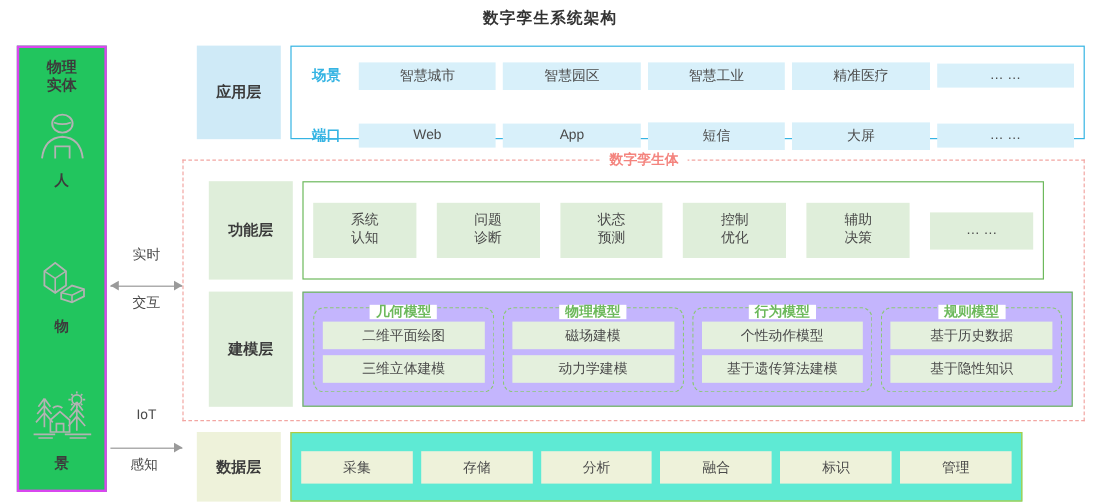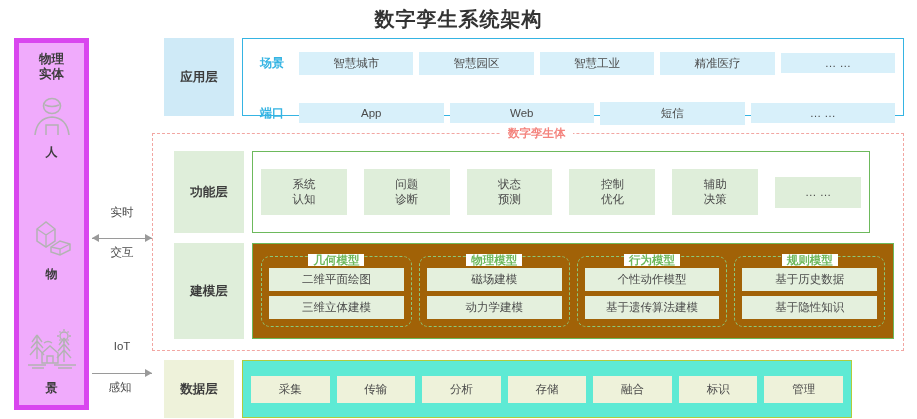"数字孪生系统架构" .title { font-size: 20px -> 13px }
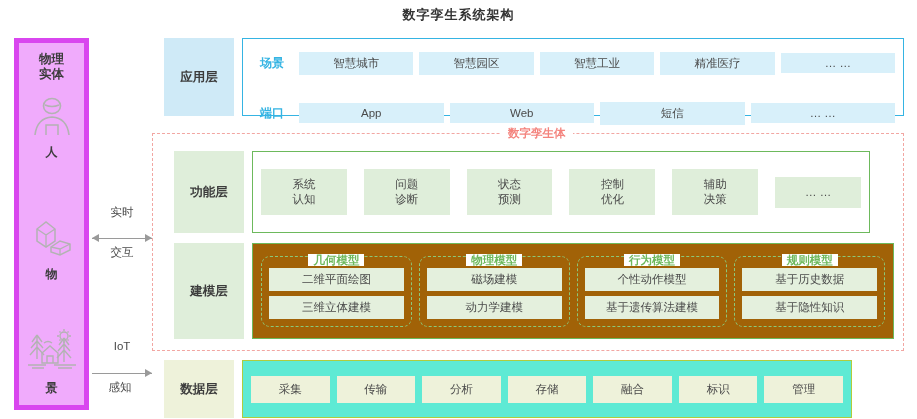"物理" .phys-col { background: #f0abfc -> #22c55e; border: 5px solid #d946ef -> 2px solid #d946ef }
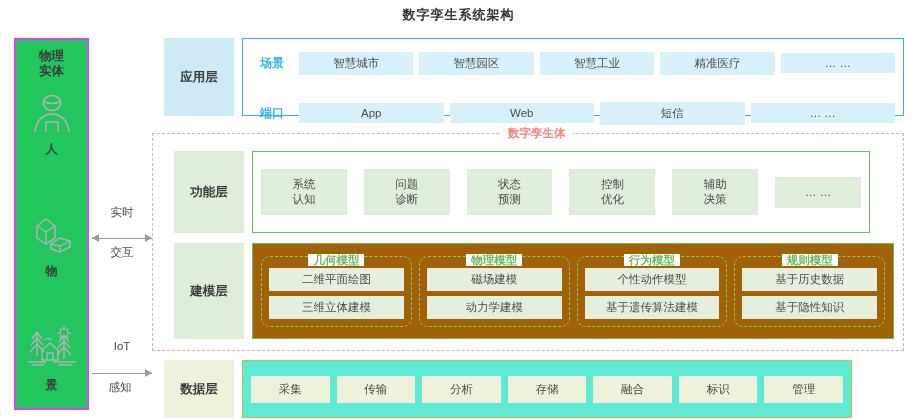"App" span.app-cell { order: before "Web" -> after "Web" }
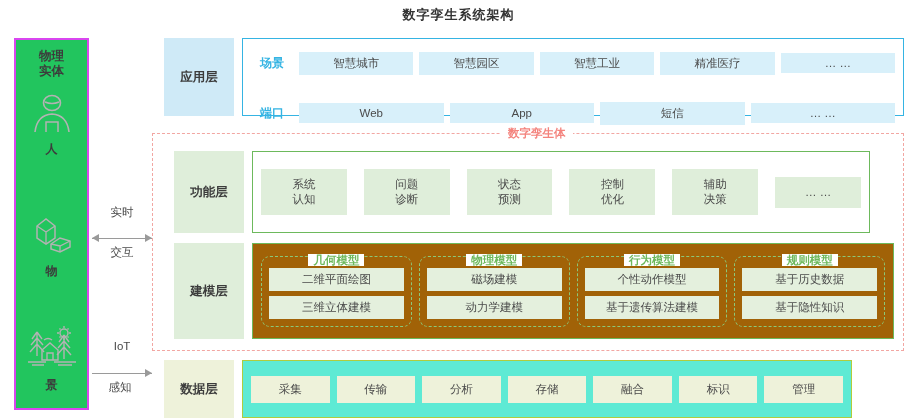"大屏" span.app-cell { html: none -> <span>大屏</span> }
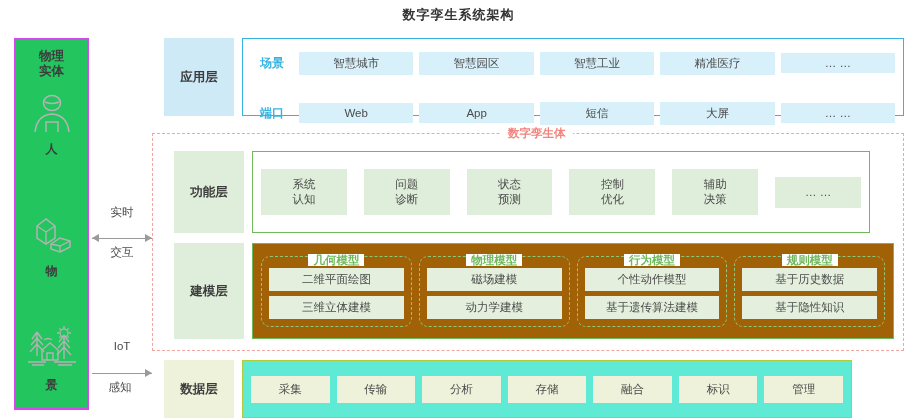"几何模型" .layer-model .layer-body { background: #a16207 -> #c4b5fd }
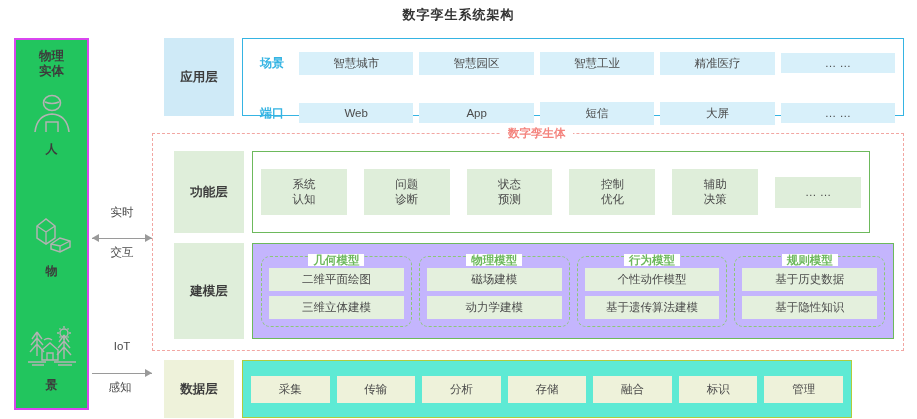"传输" div.data-cell { html: <div>传输</div> -> none }
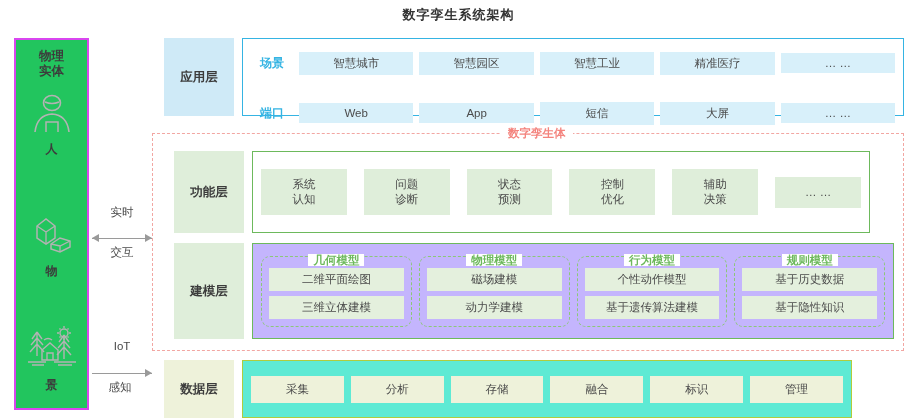"分析" div.data-cell { order: before "存储" -> after "存储" }
